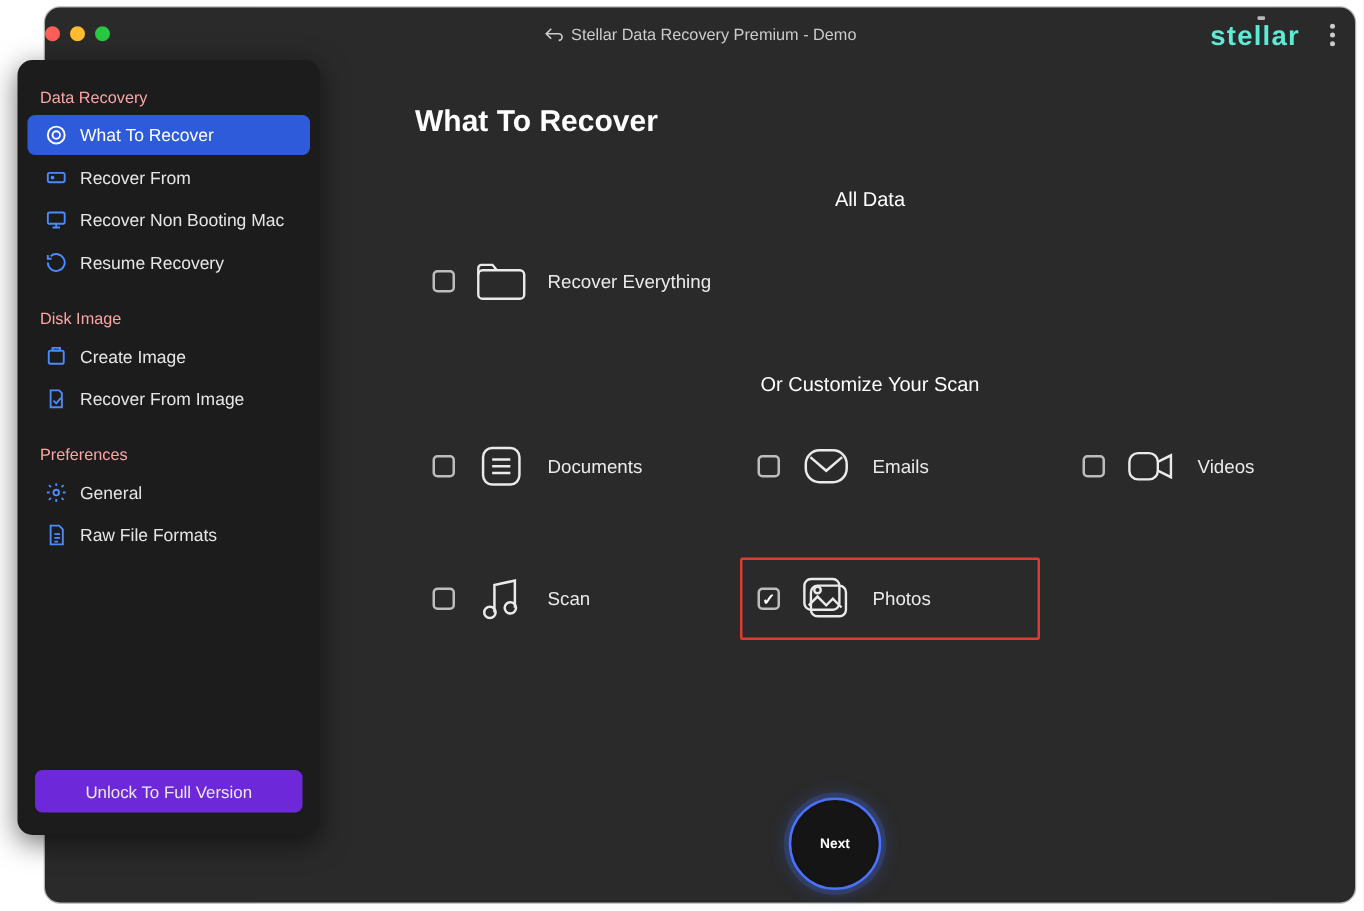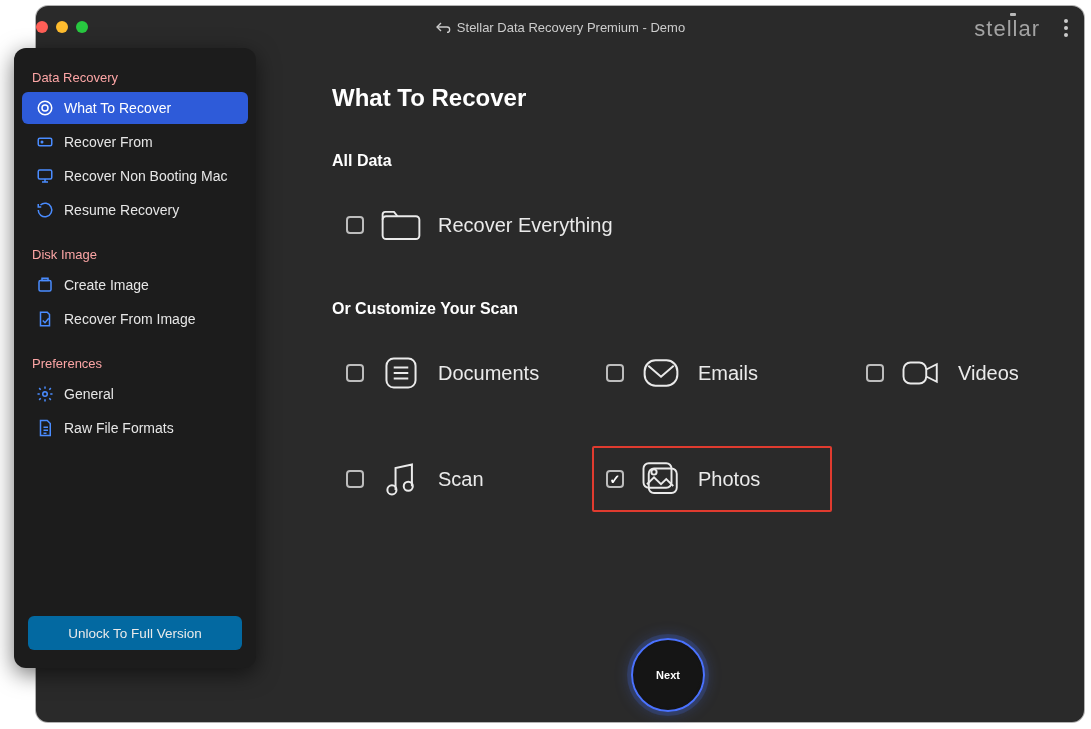"stellar" .brand { color: #a3a3a3 -> #5eead4; font-weight: 400 -> 700 }
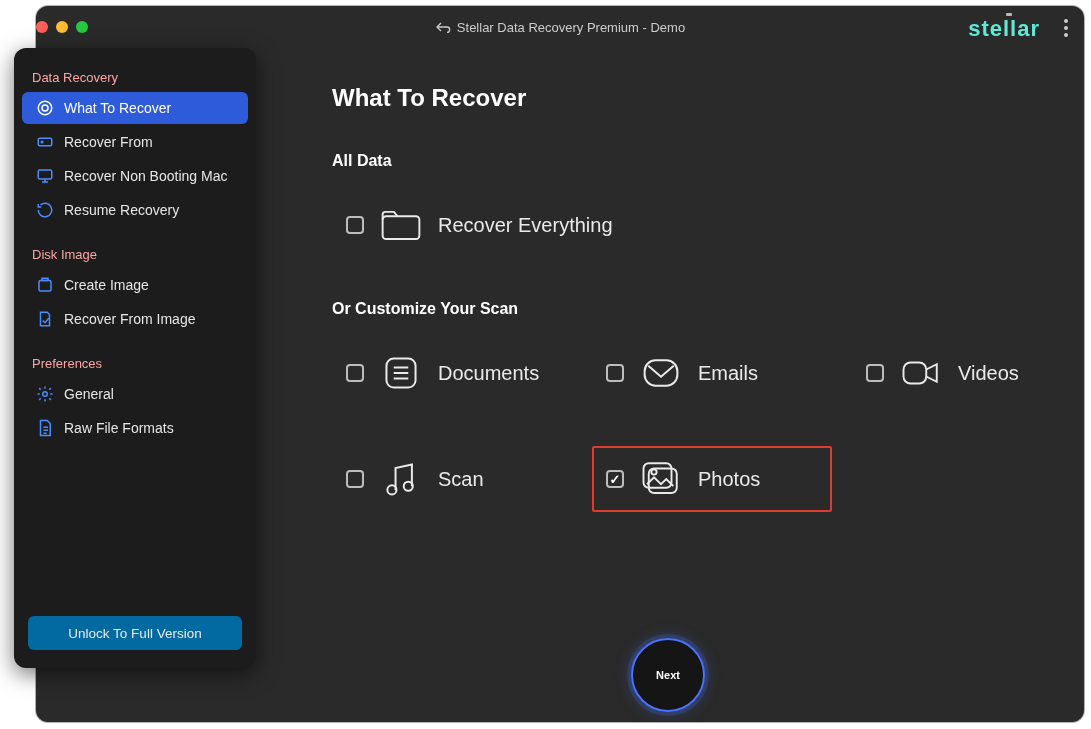"All Data" .section-title { font-weight: 700 -> 400; text-align: none -> center }
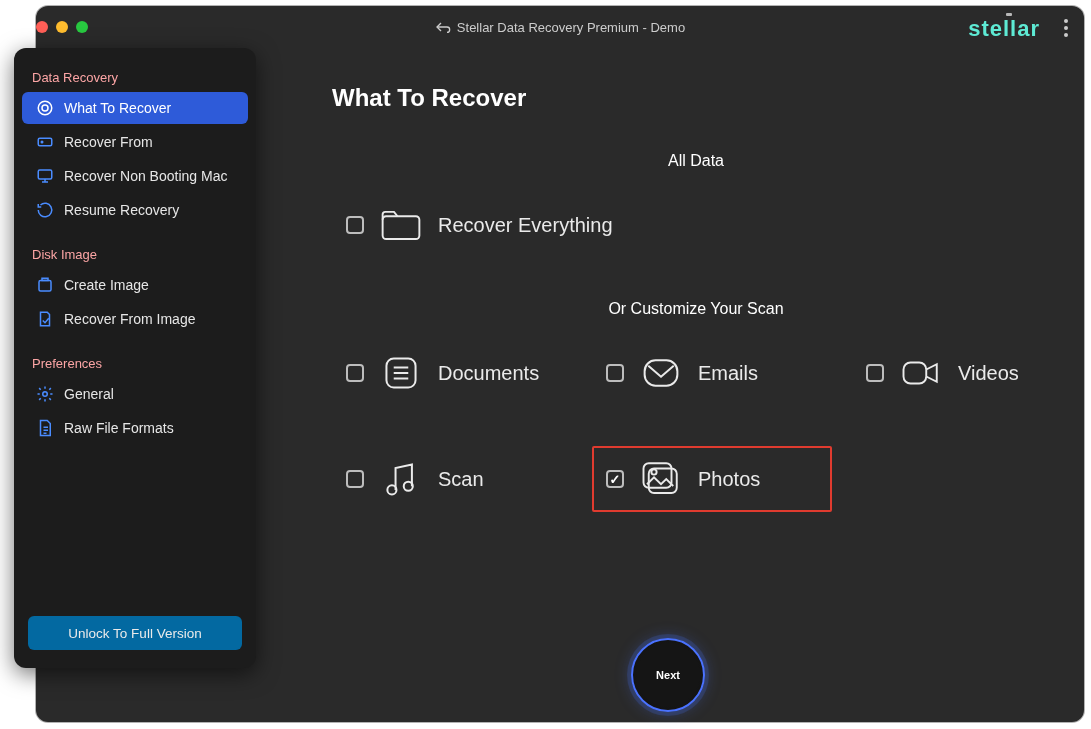"Recover Everything" .opt-label { font-size: 20px -> 15px }
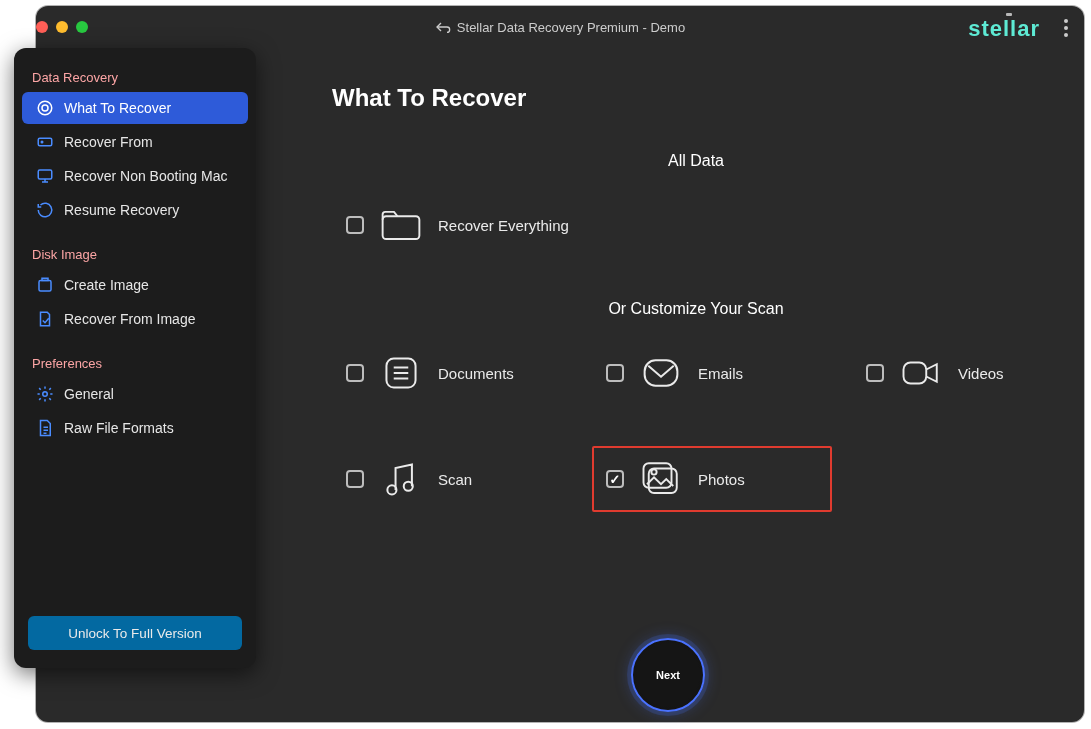"Unlock To Full Version" .unlock-btn { background: #0369a1 -> #6d28d9 }
